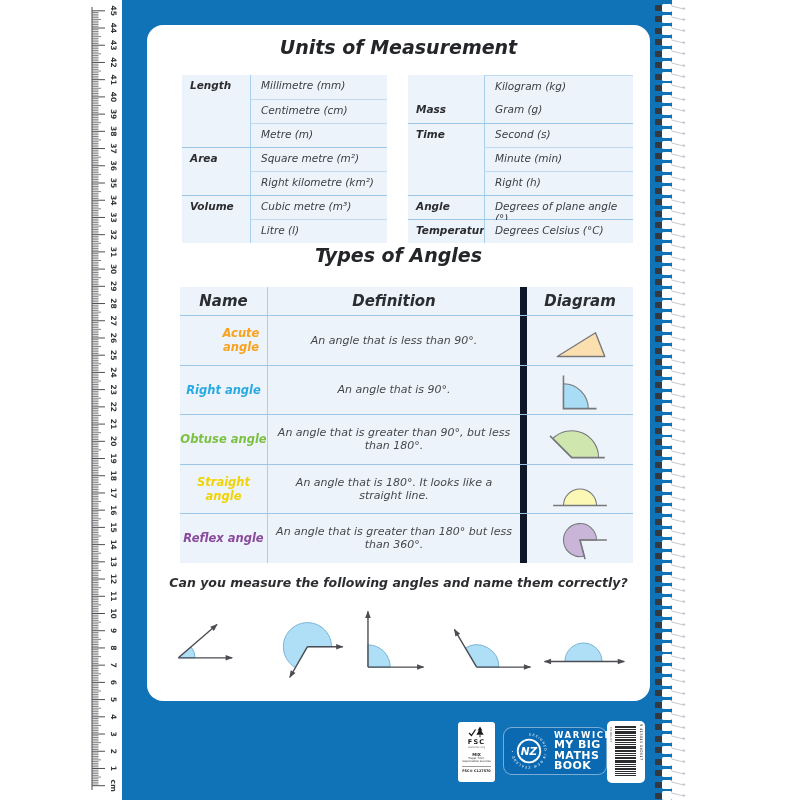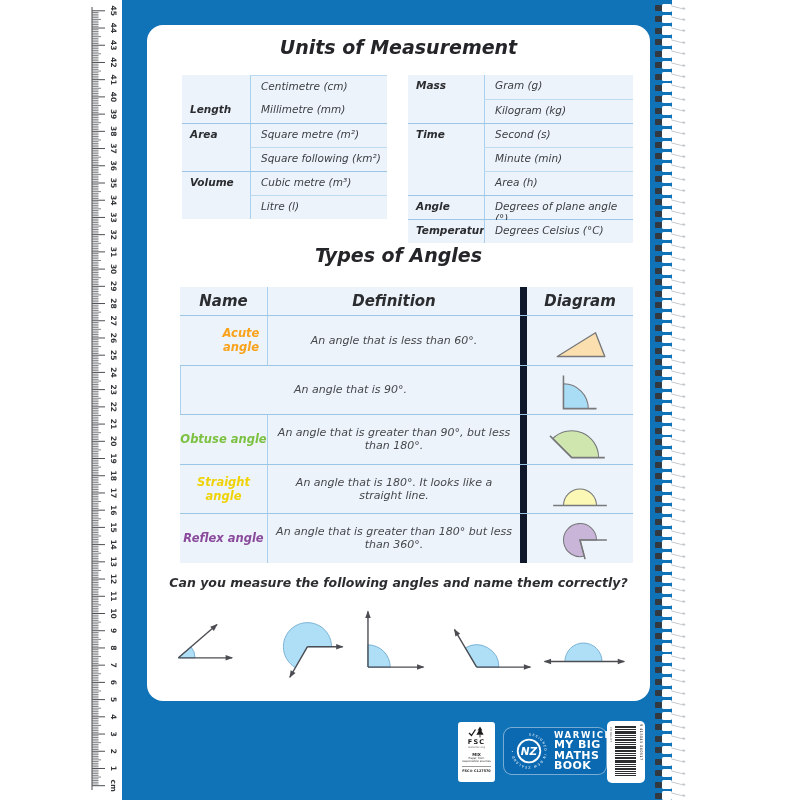"Centimetre (cm)" div.urow { order: before "Length" -> after "Length" }
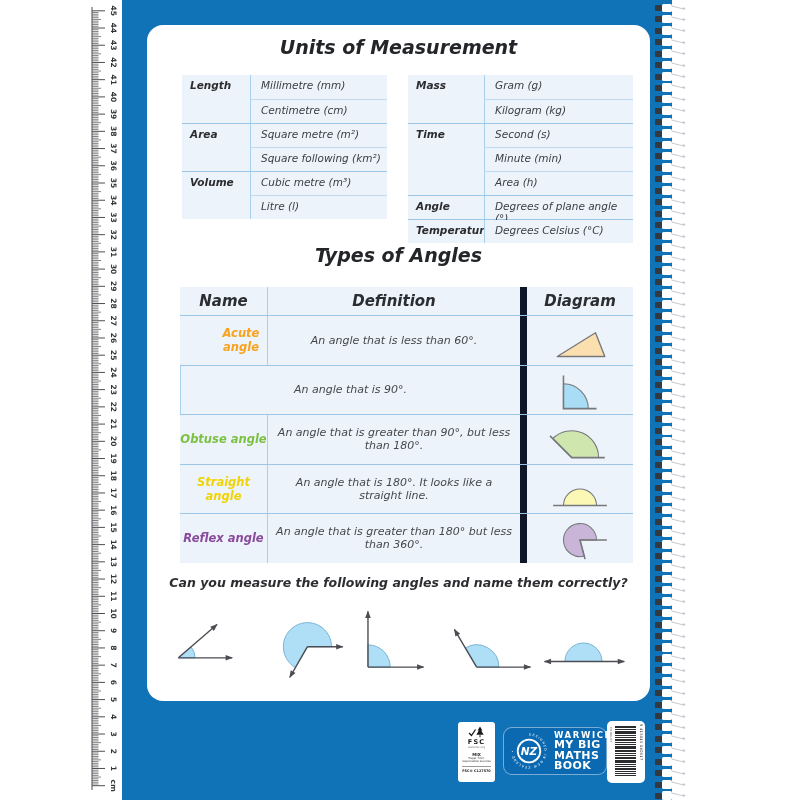"Mass" div.urow { order: before "Kilogram (kg)" -> after "Kilogram (kg)" }
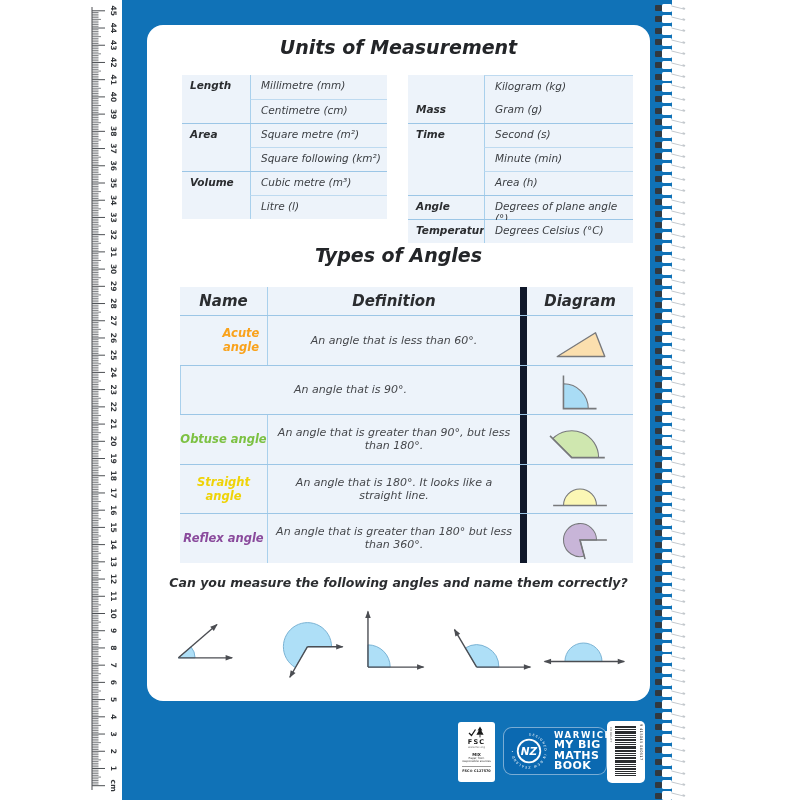"Metre (m)" div.urow { html: none -> <div> <div></div> <div>Metre (m)</div> </div> }
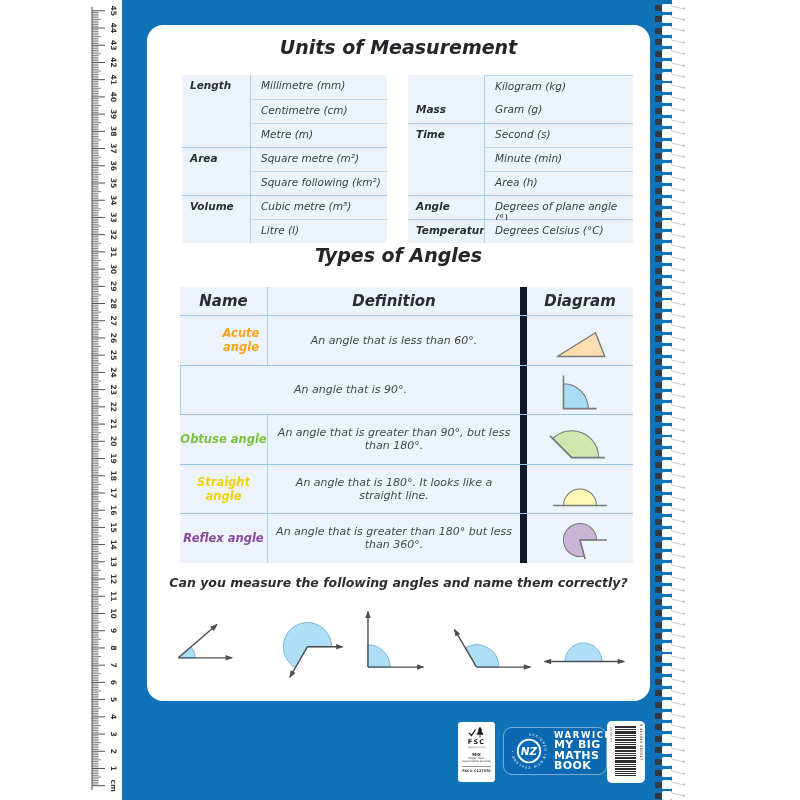"Square following (km²)" div.uunit { text: Square following -> Right kilometre }
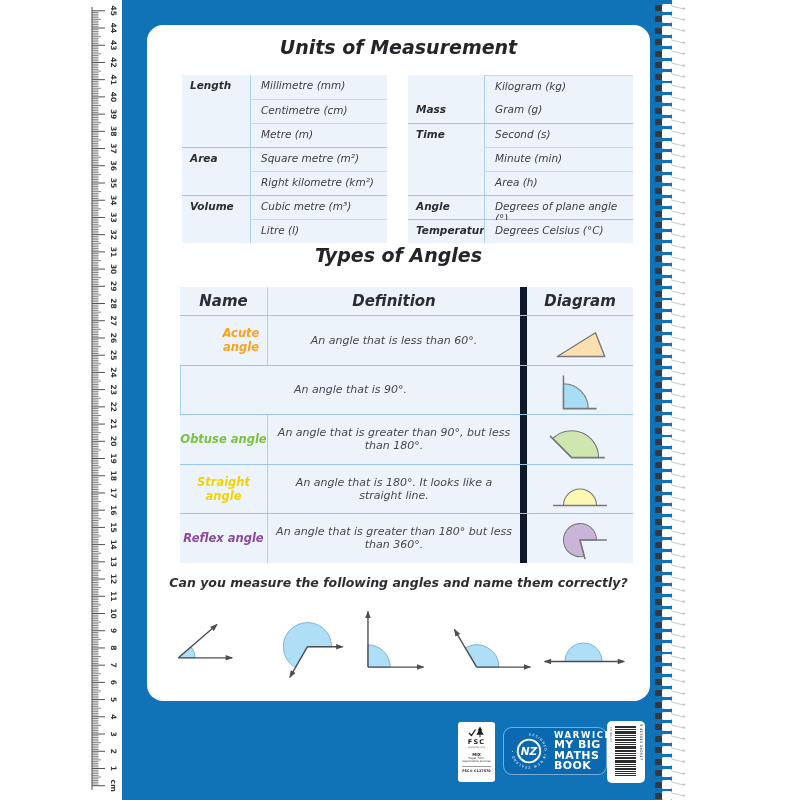"Area (h)" div.uunit { text: Area -> Right }
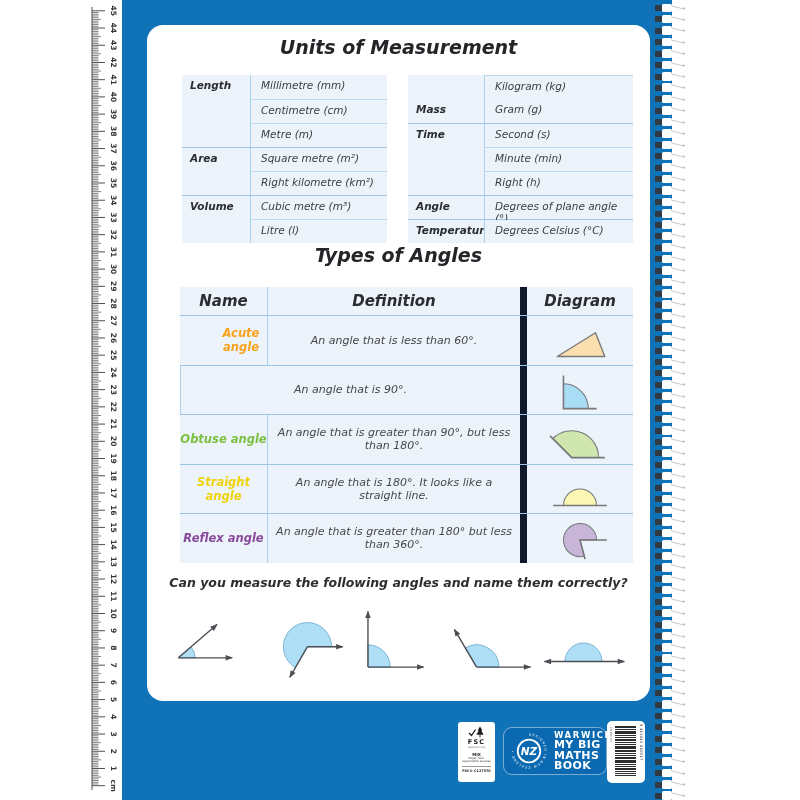"An angle that is less" div.acell { text: 60 -> 90 }
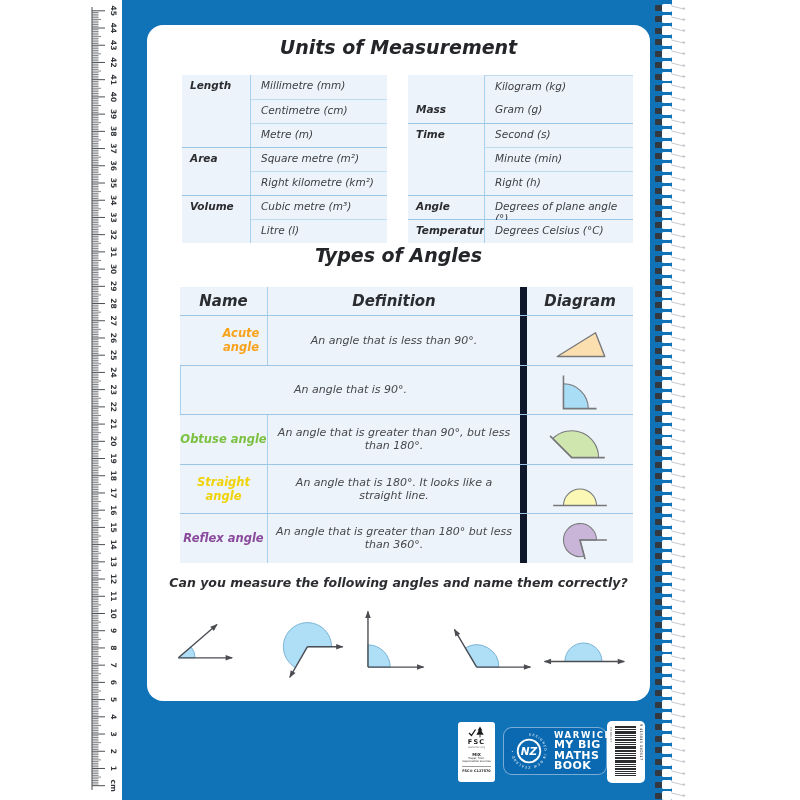"Right angle" div.acell { html: none -> <div>Right angle</div> }
